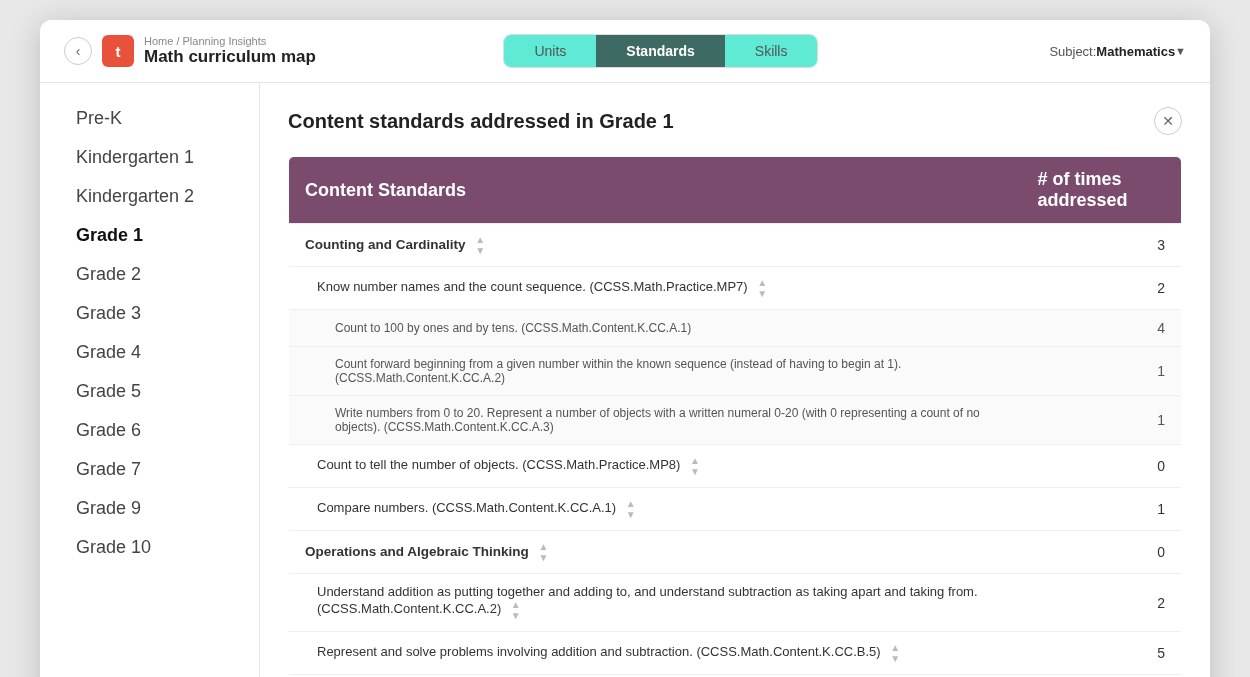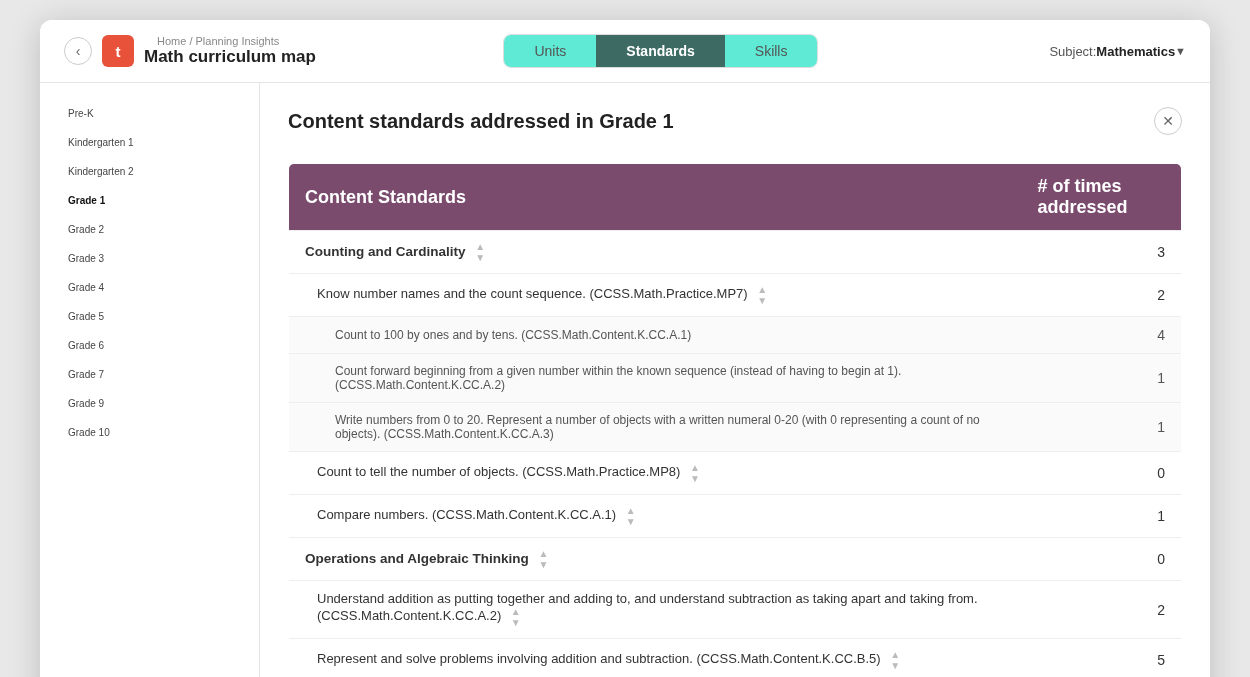"Home / Planning Insights" .breadcrumb { margin-left: 13px -> none }
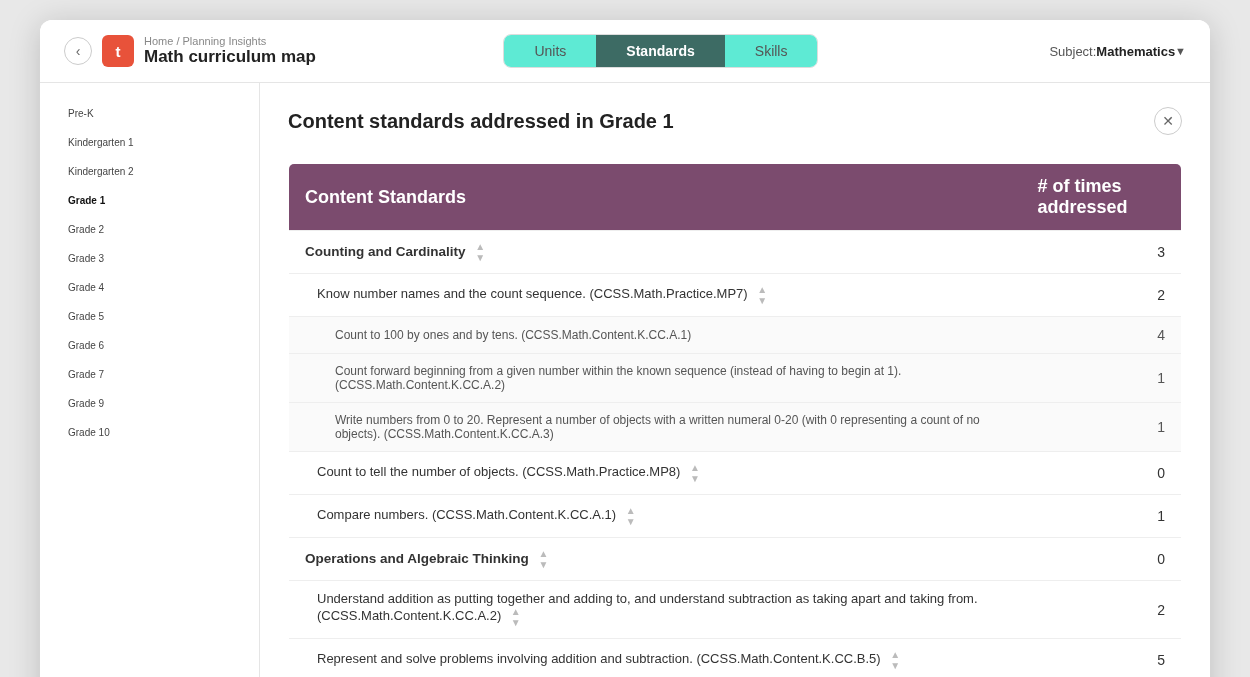"Pre-K" .sidebar-item { font-size: 10px -> 18px; padding: 9px 28px -> 9px 36px }
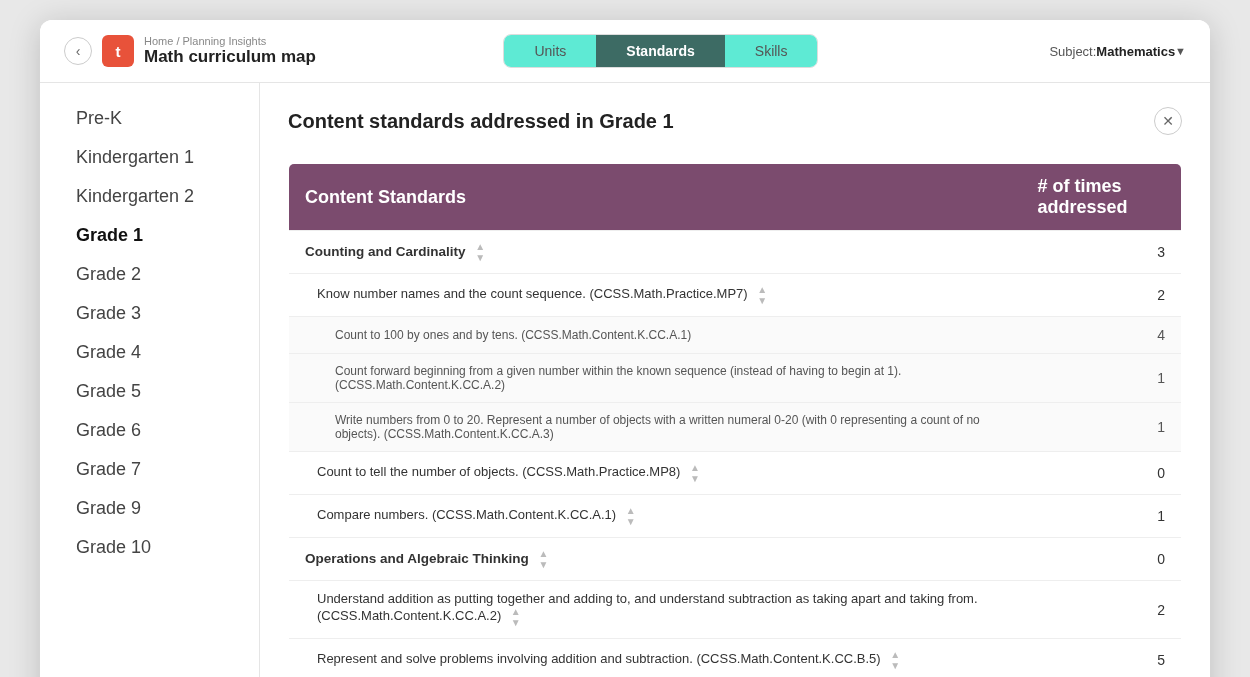"Content standards addressed in Grade" .content-header { margin-bottom: 28px -> 21px }
